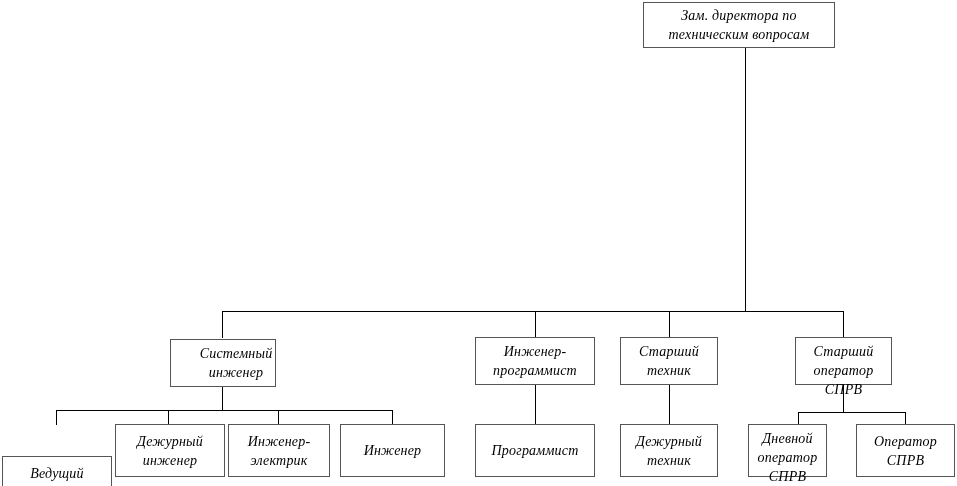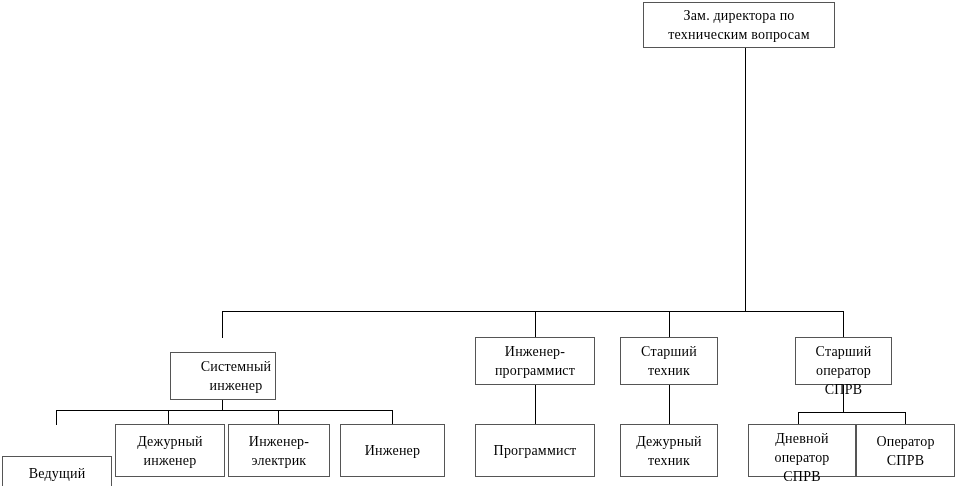"Зам. директора по" #canvas { font-style: none -> italic }
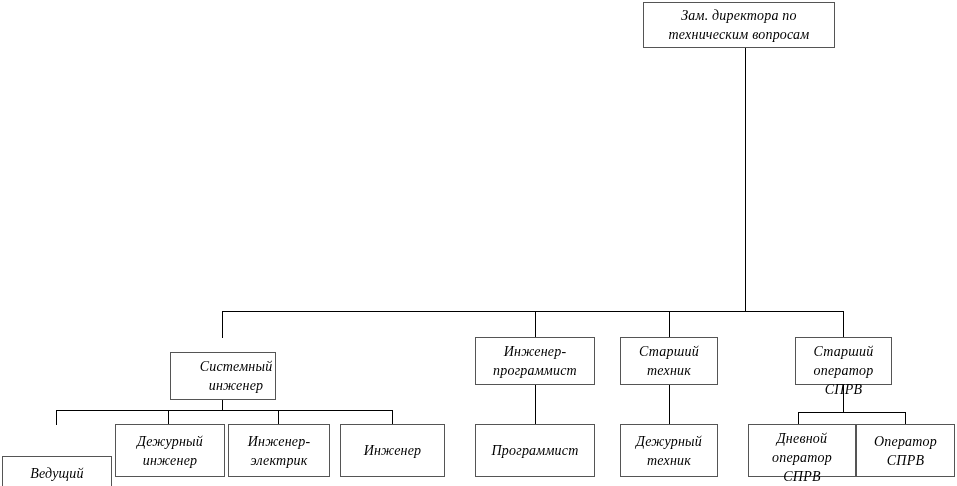"Системный" div.node { top: 352px -> 339px }
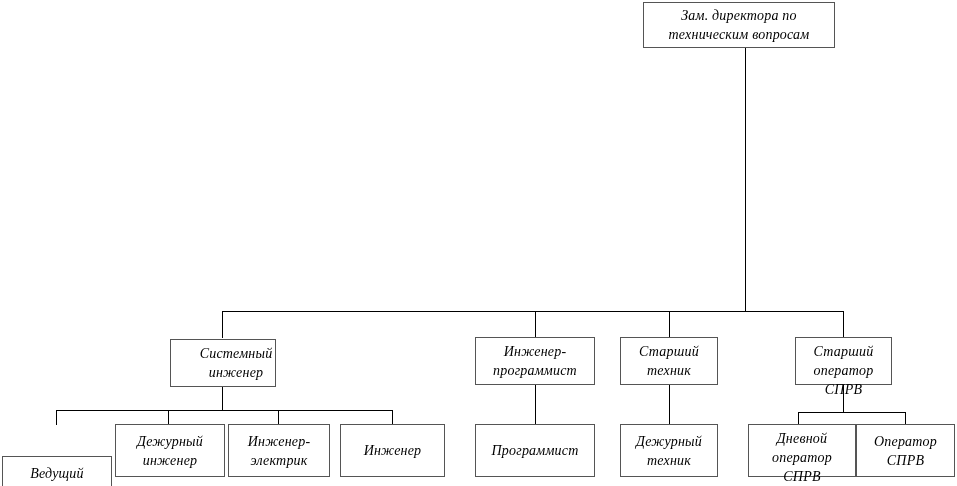"Дневной" div.node { width: 108px -> 79px }
